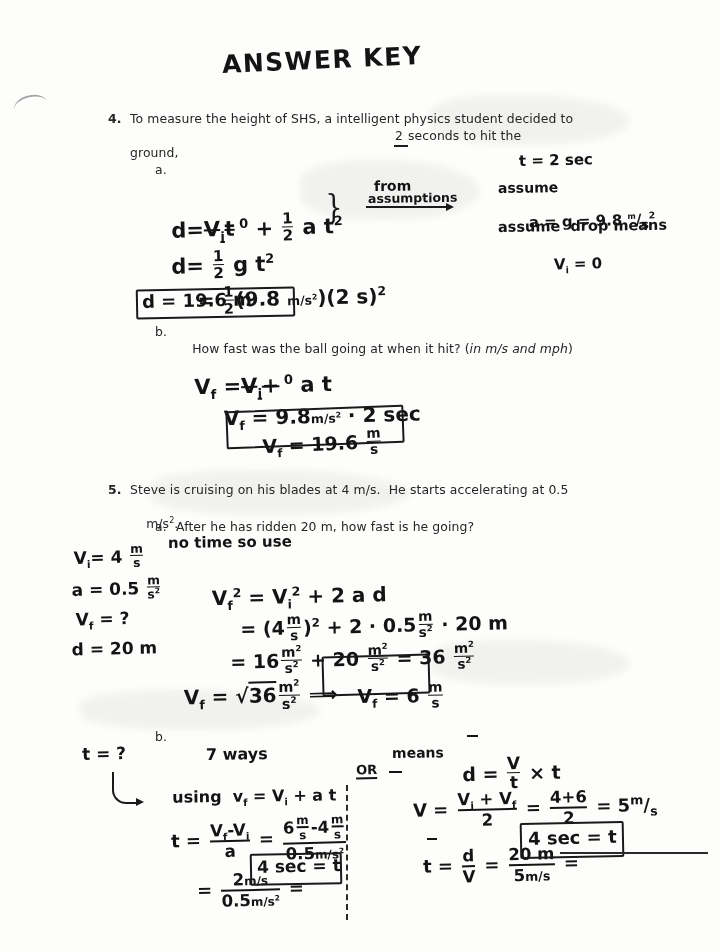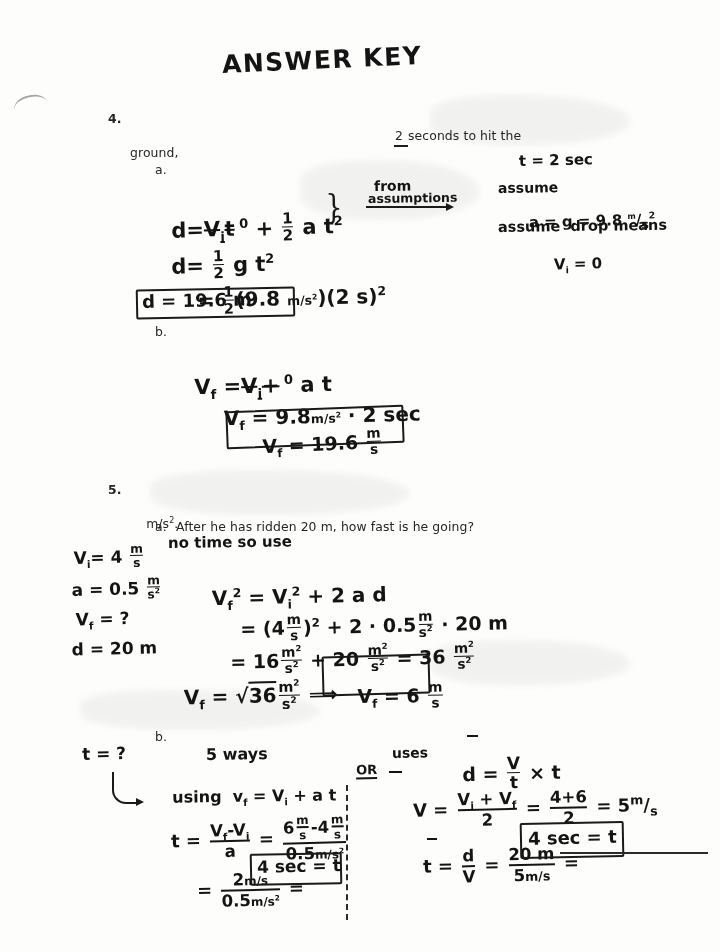"To measure the height of" div.printed { html: none -> <div>To measure the height of SHS, a intelligent physics student decided to</div> }
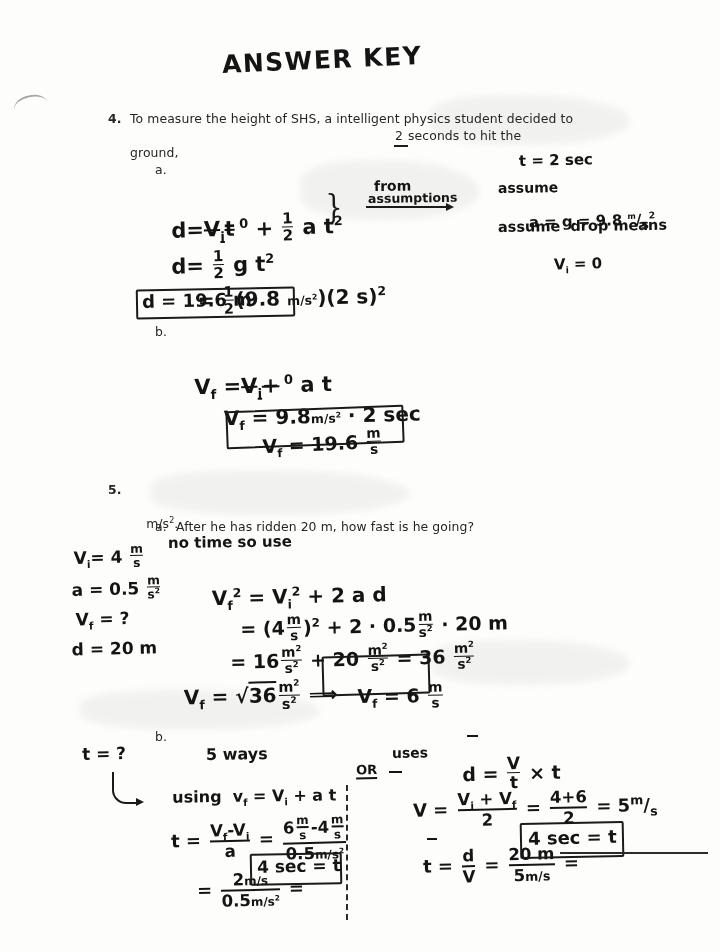"How fast was the ball" div.printed { html: none -> <div> <span>How fast was the ball going at when it hit? (</span><i>in m/s and mph</i><span>)</span> </div> }
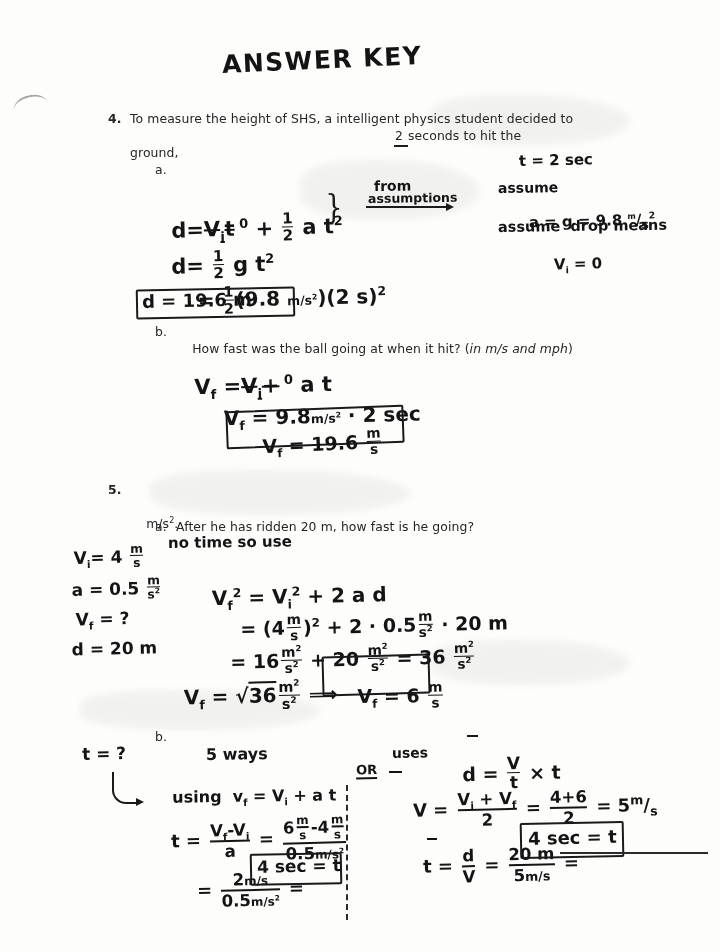"Steve is cruising on his" div.printed { html: none -> <div>Steve is cruising on his blades at 4 m/s. He starts accelerating at 0.5</div> }
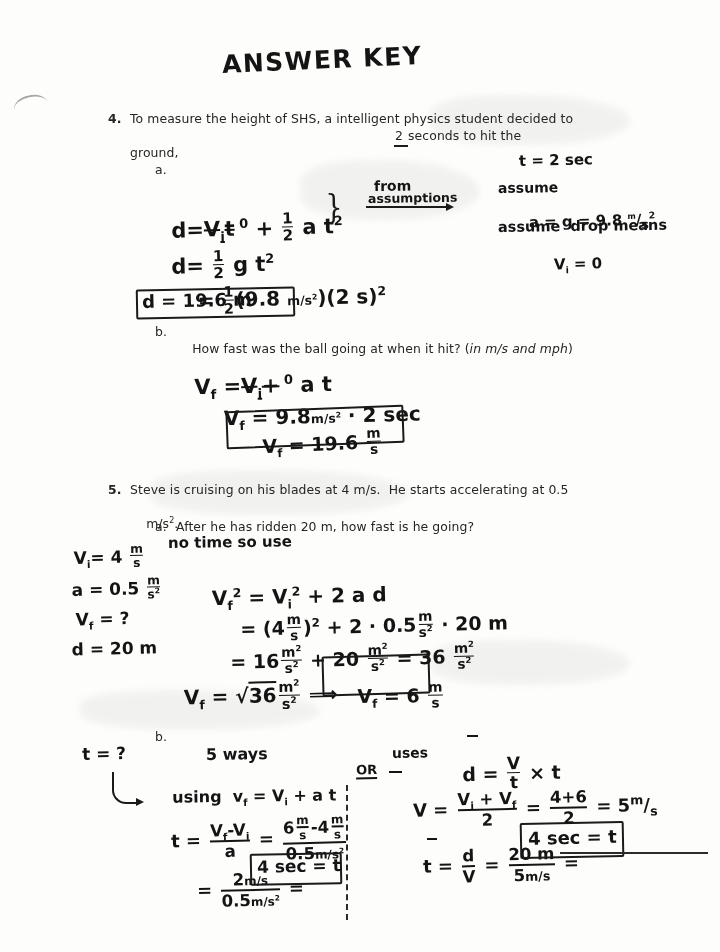"5 ways" div.hw { text: 5 -> 7 }
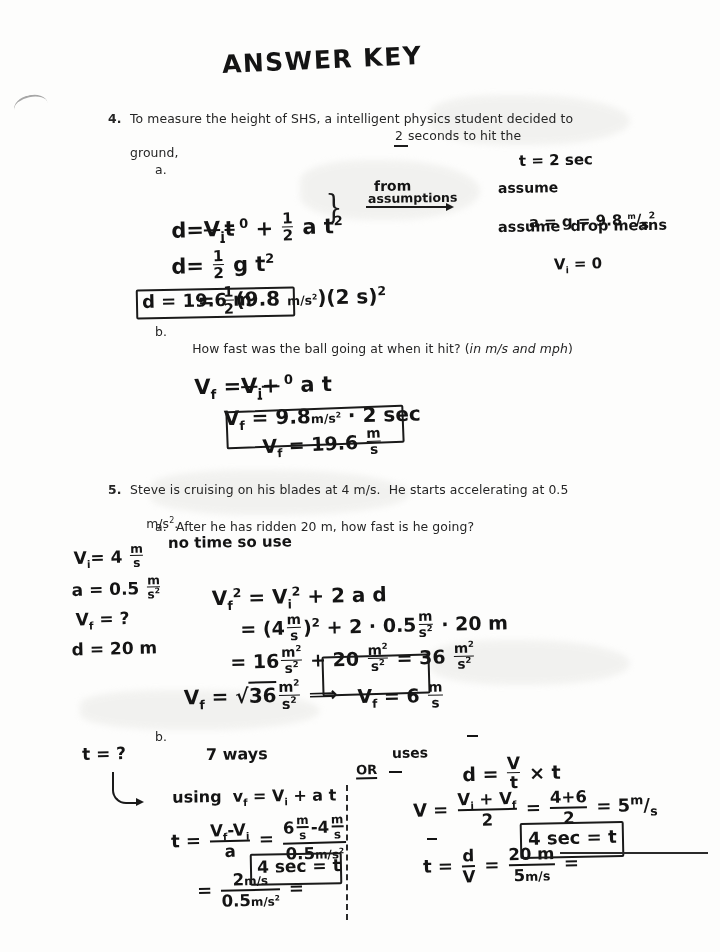"uses" div.hw { text: uses -> means }
